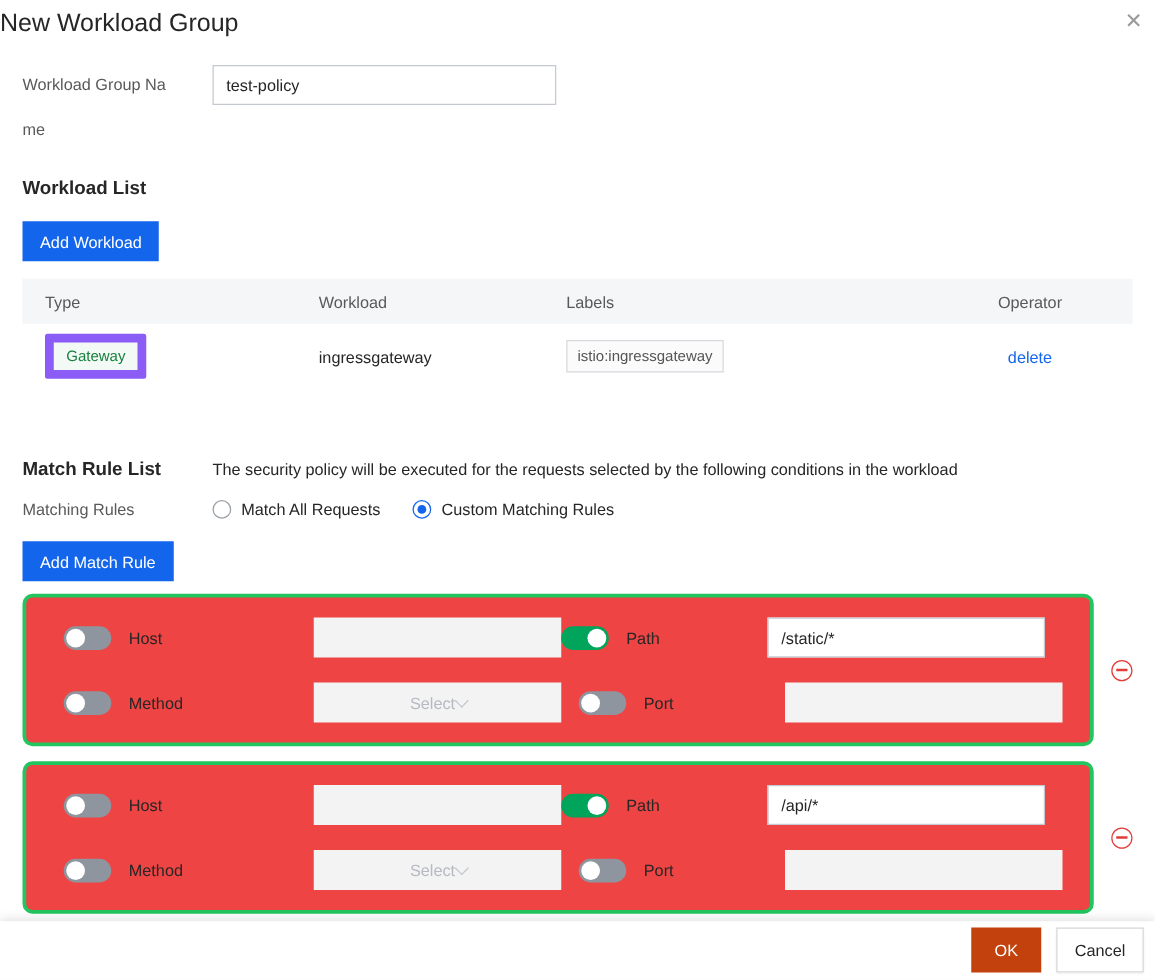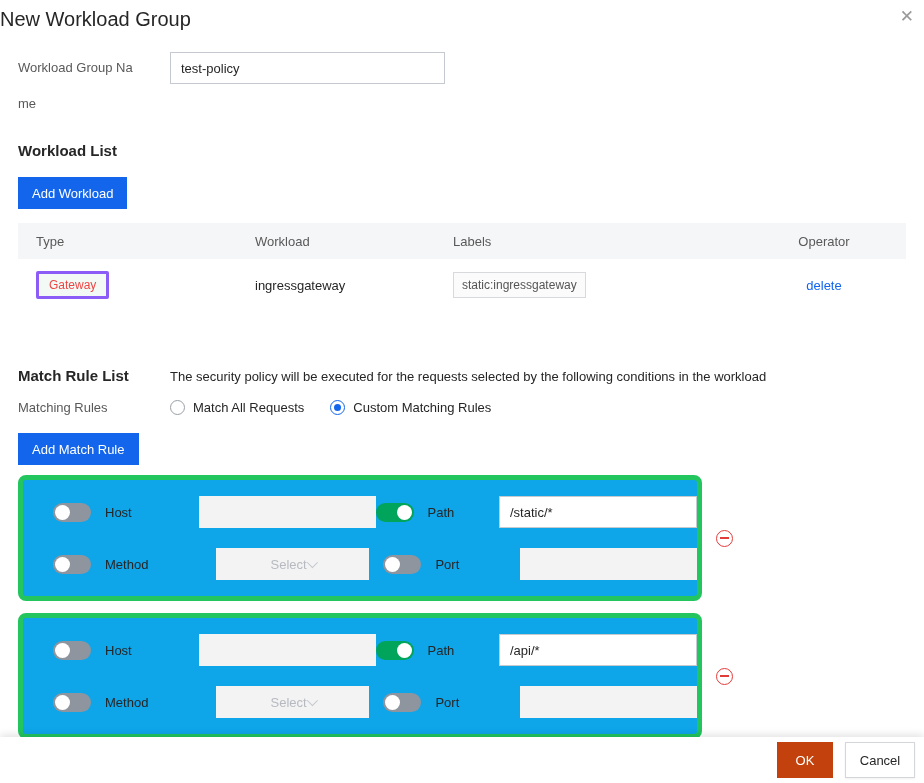"Gateway" .badge-gateway { border: 3px solid #8b5cf6 -> 7px solid #8b5cf6; color: #ef4444 -> #15803d }
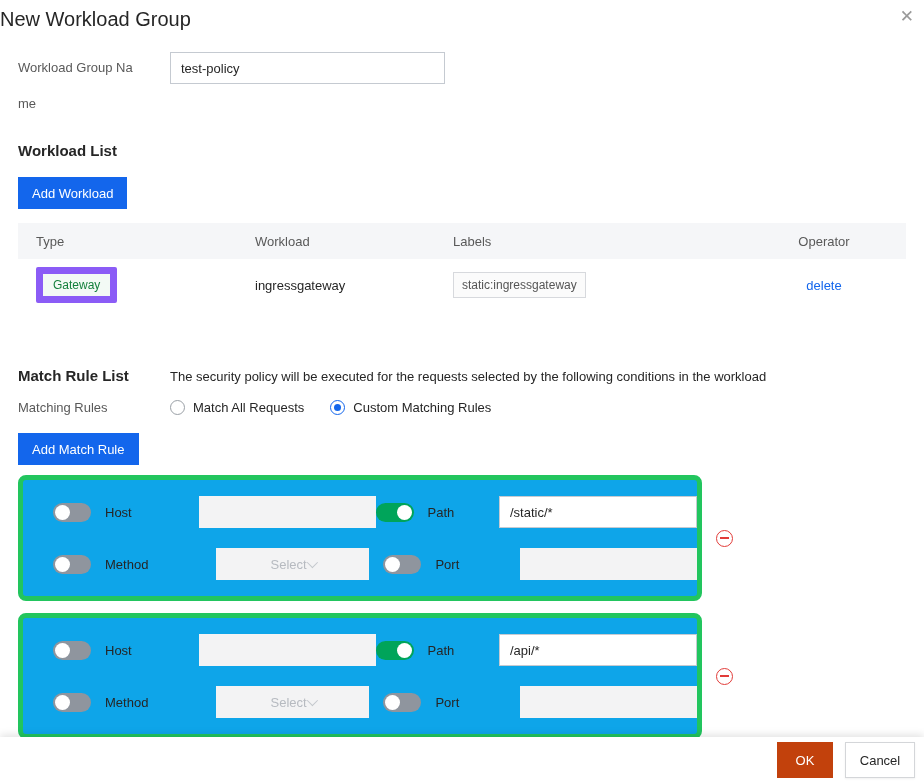"static:ingressgateway" span.labels-box { text: static:ingressgateway -> istio:ingressgateway }
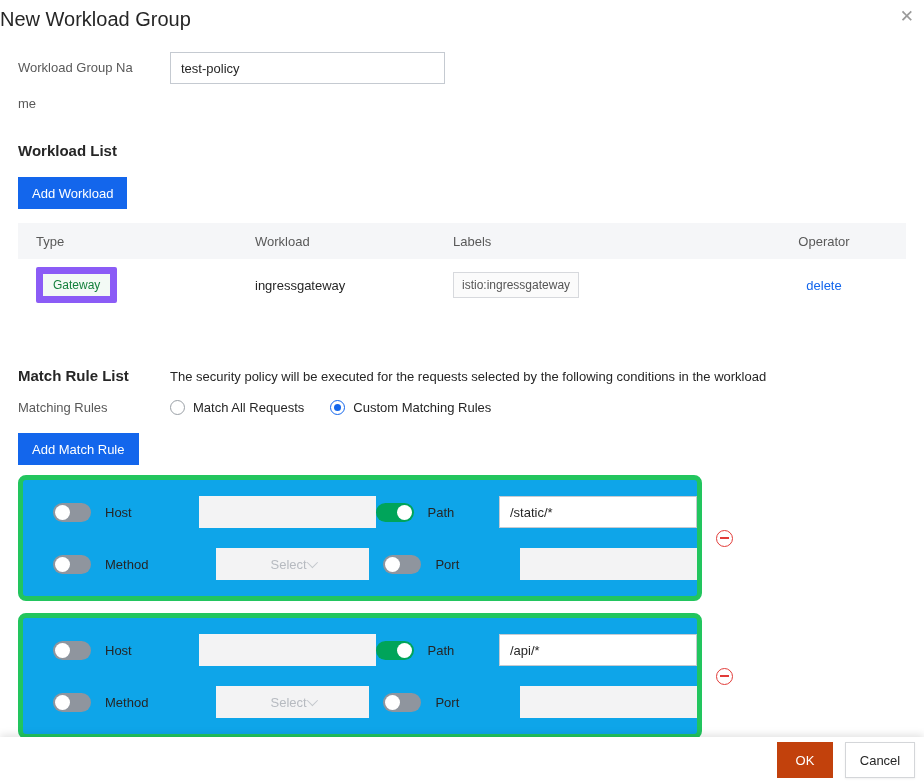"Host" .rule-card { background: #0ea5e9 -> #ef4444; border: 5px solid #22c55e -> 3px solid #22c55e; width: 684px -> 857px }
